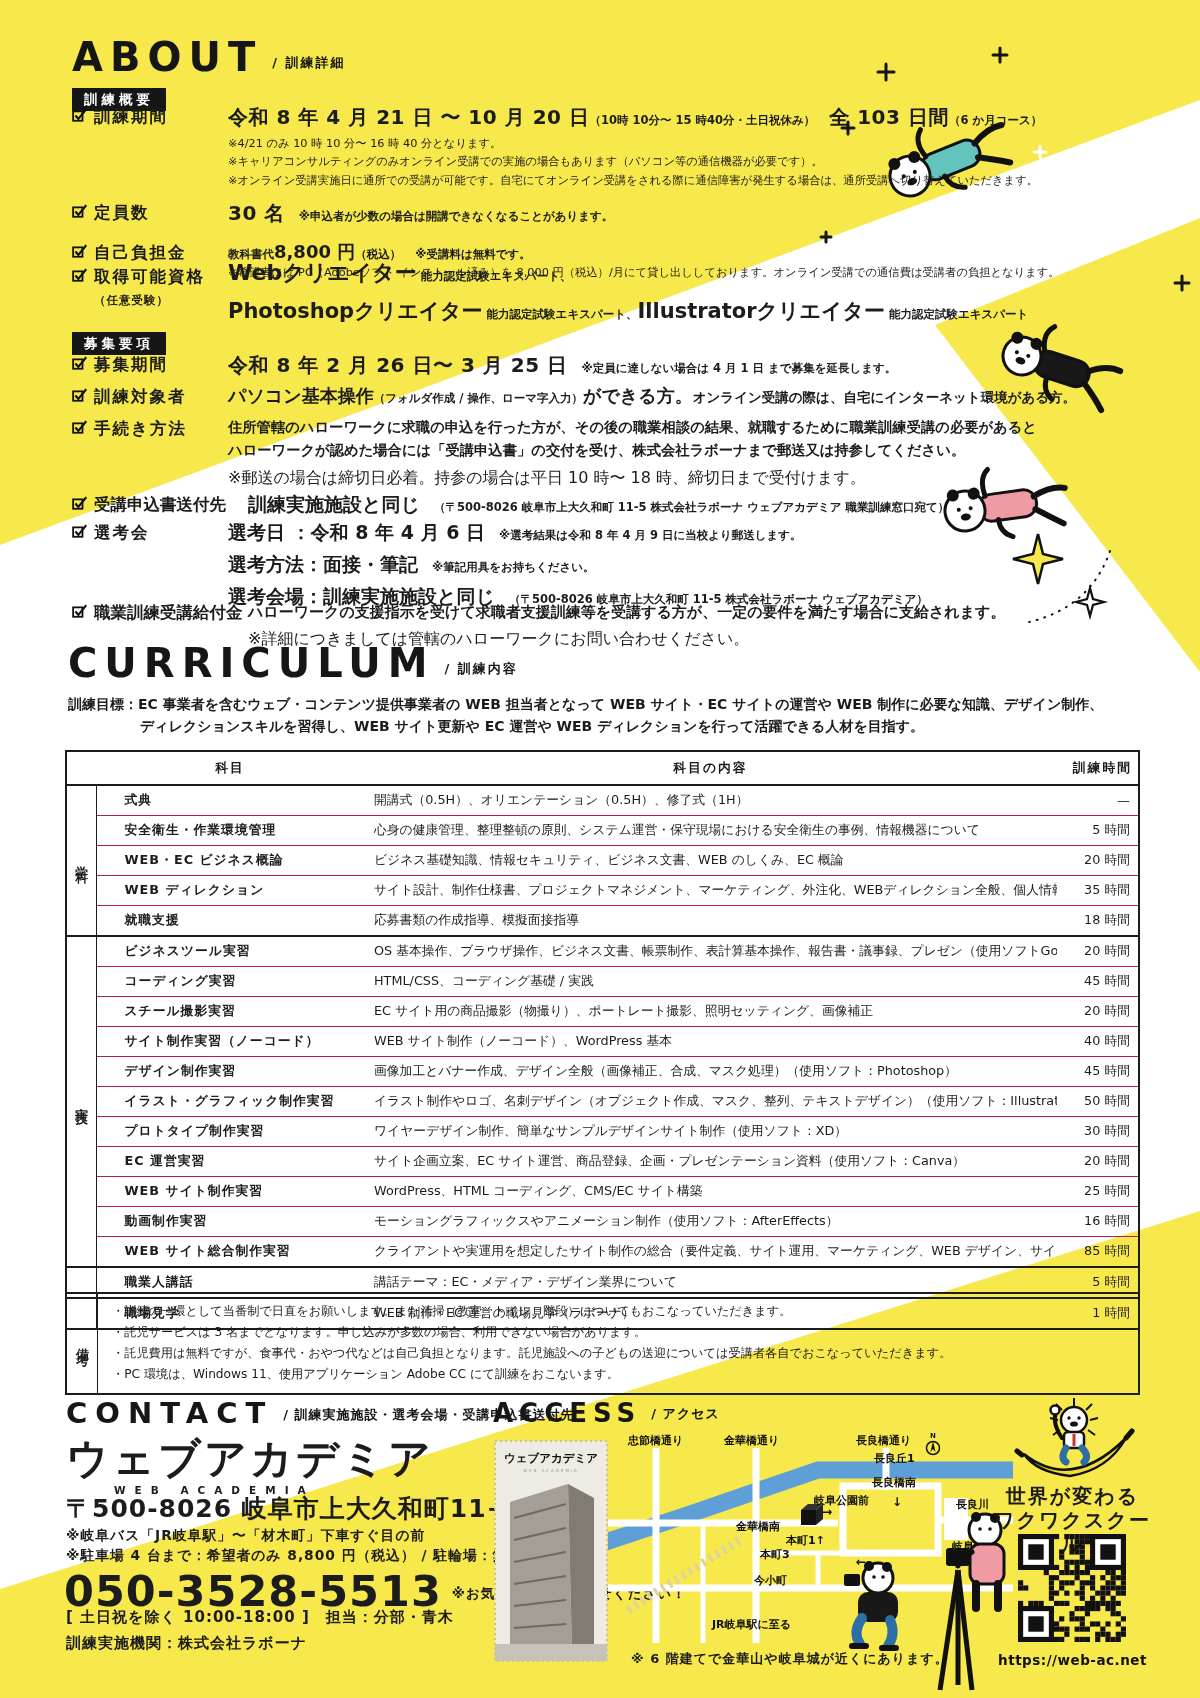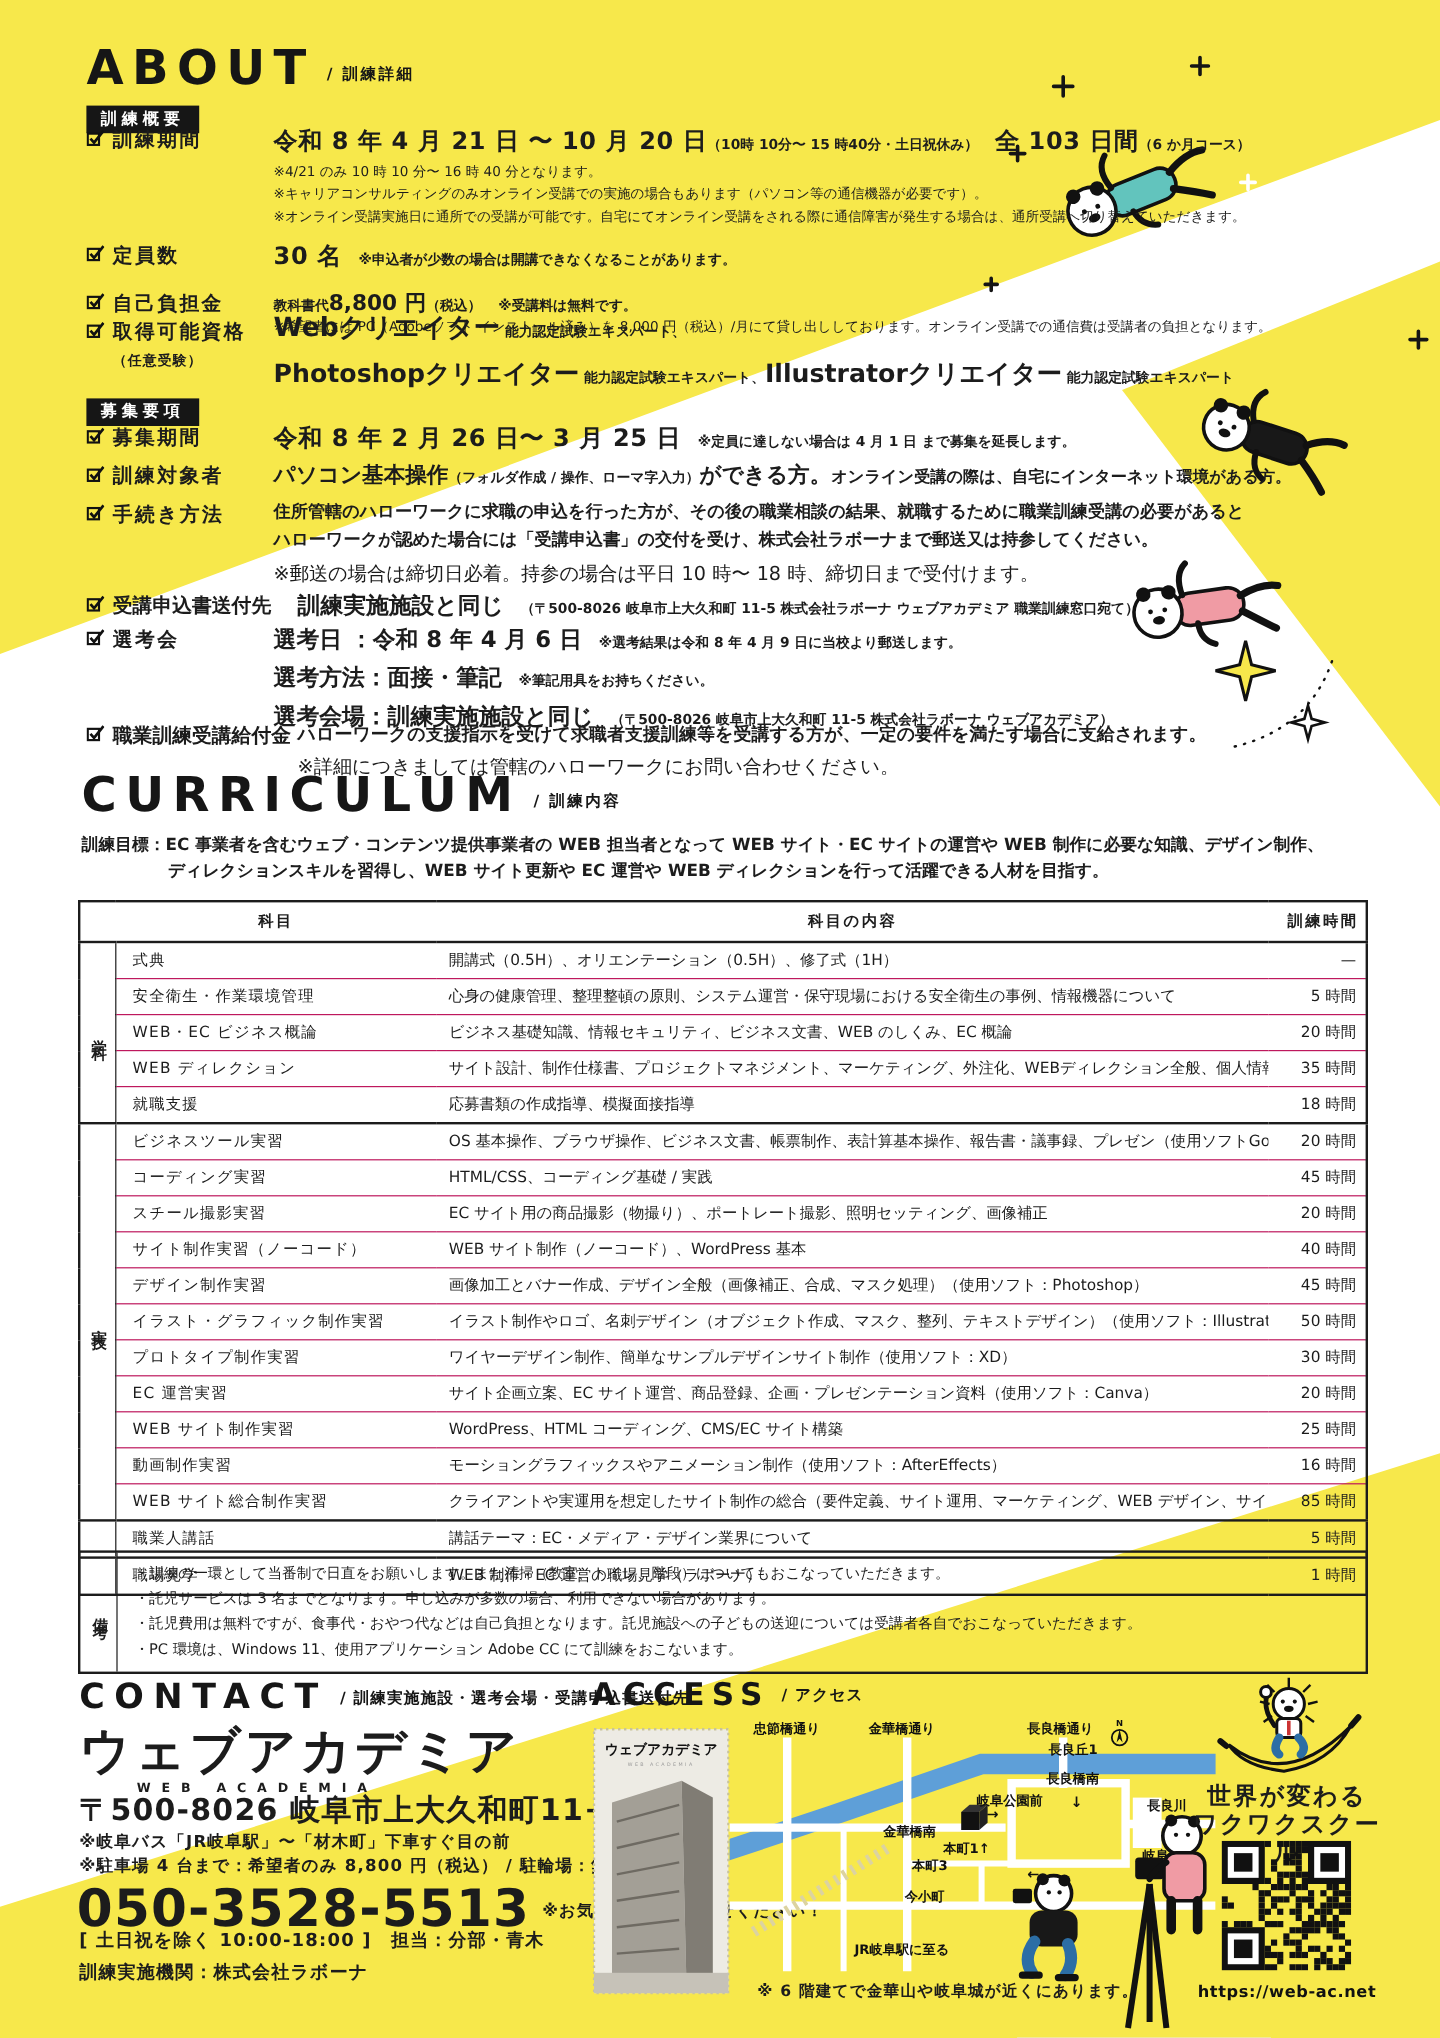"式典" td.subj { font-weight: 400 -> 700; padding-left: 14px -> 28px }
